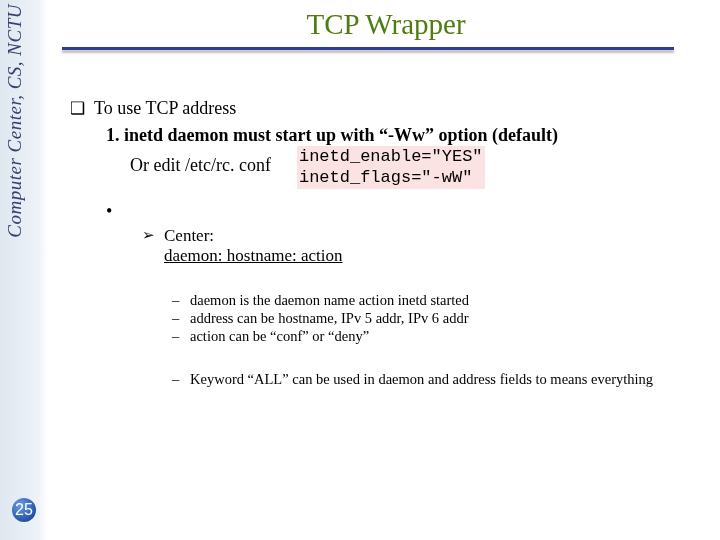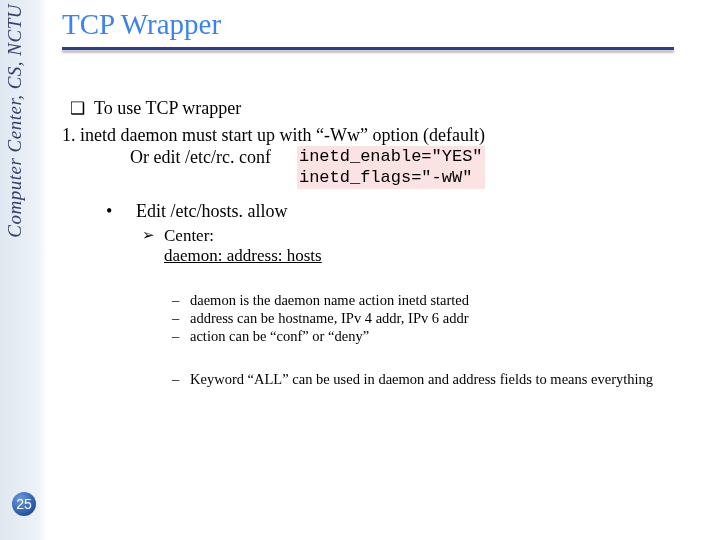"TCP Wrapper" .title { color: #3b82f6 -> #4d7c0f; text-align: none -> center }
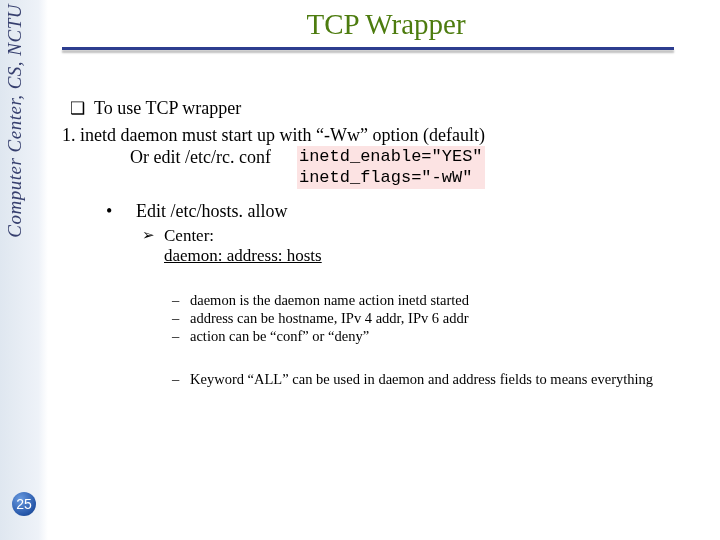"To use TCP wrapper" span { text: wrapper -> address }
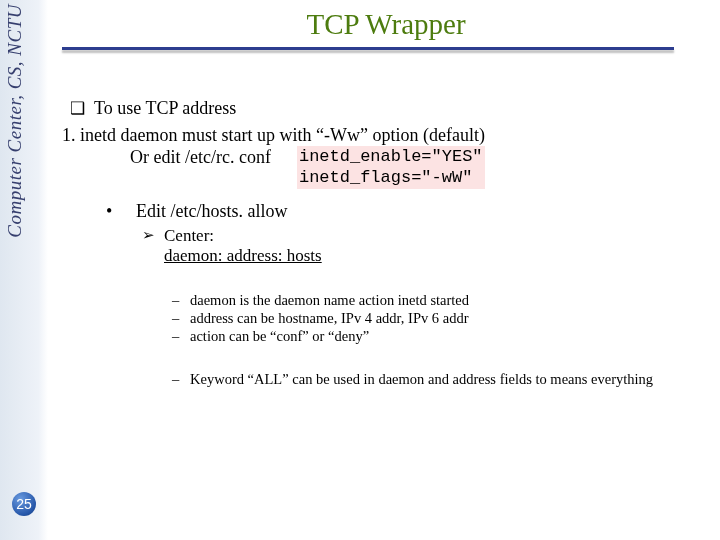"1. inetd daemon must start" .l2 { font-weight: none -> bold; margin-left: none -> 44px }
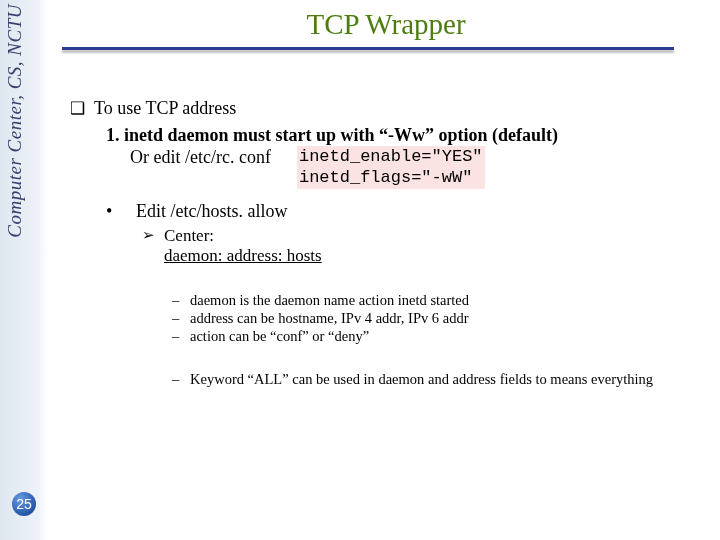"Or edit /etc/rc. conf" .l2b { margin-top: 1px -> 9px }
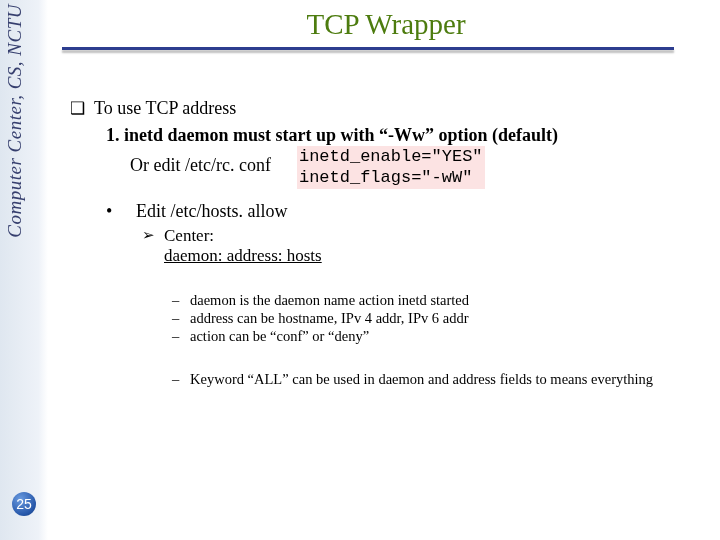"Edit /etc/hosts. allow" span { html: <span>Edit /etc/hosts. allow</span> -> none }
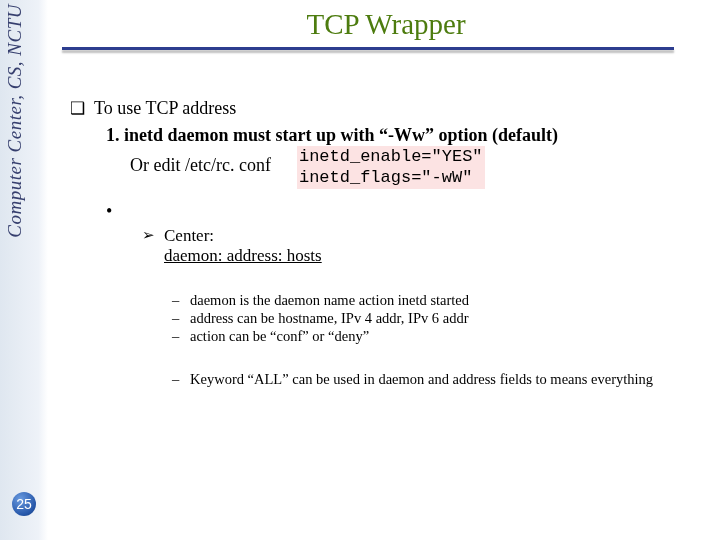"daemon: address: hosts" u { text: address: hosts -> hostname: action }
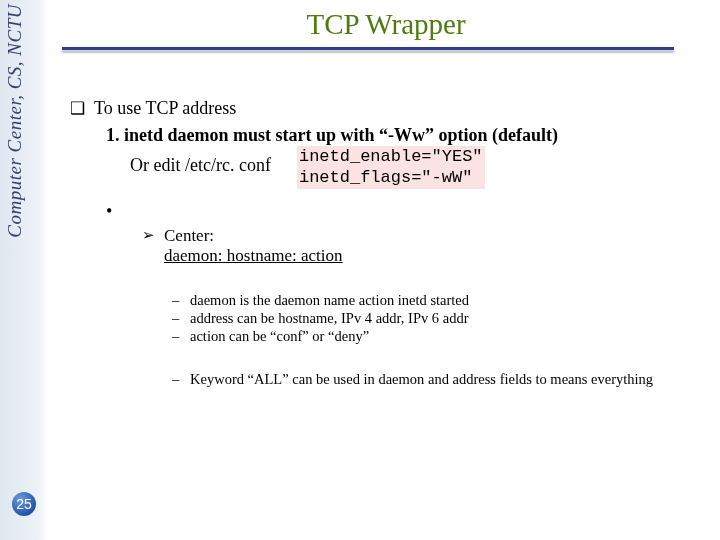"address can be hostname, IPv" span { text: 4 -> 5 }
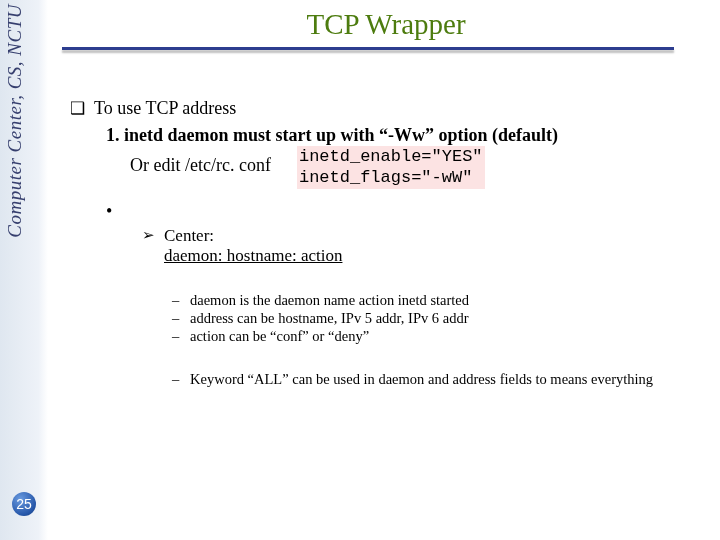"25" .page-number { bottom: 24px -> 18px; font-size: 14px -> 16px }
